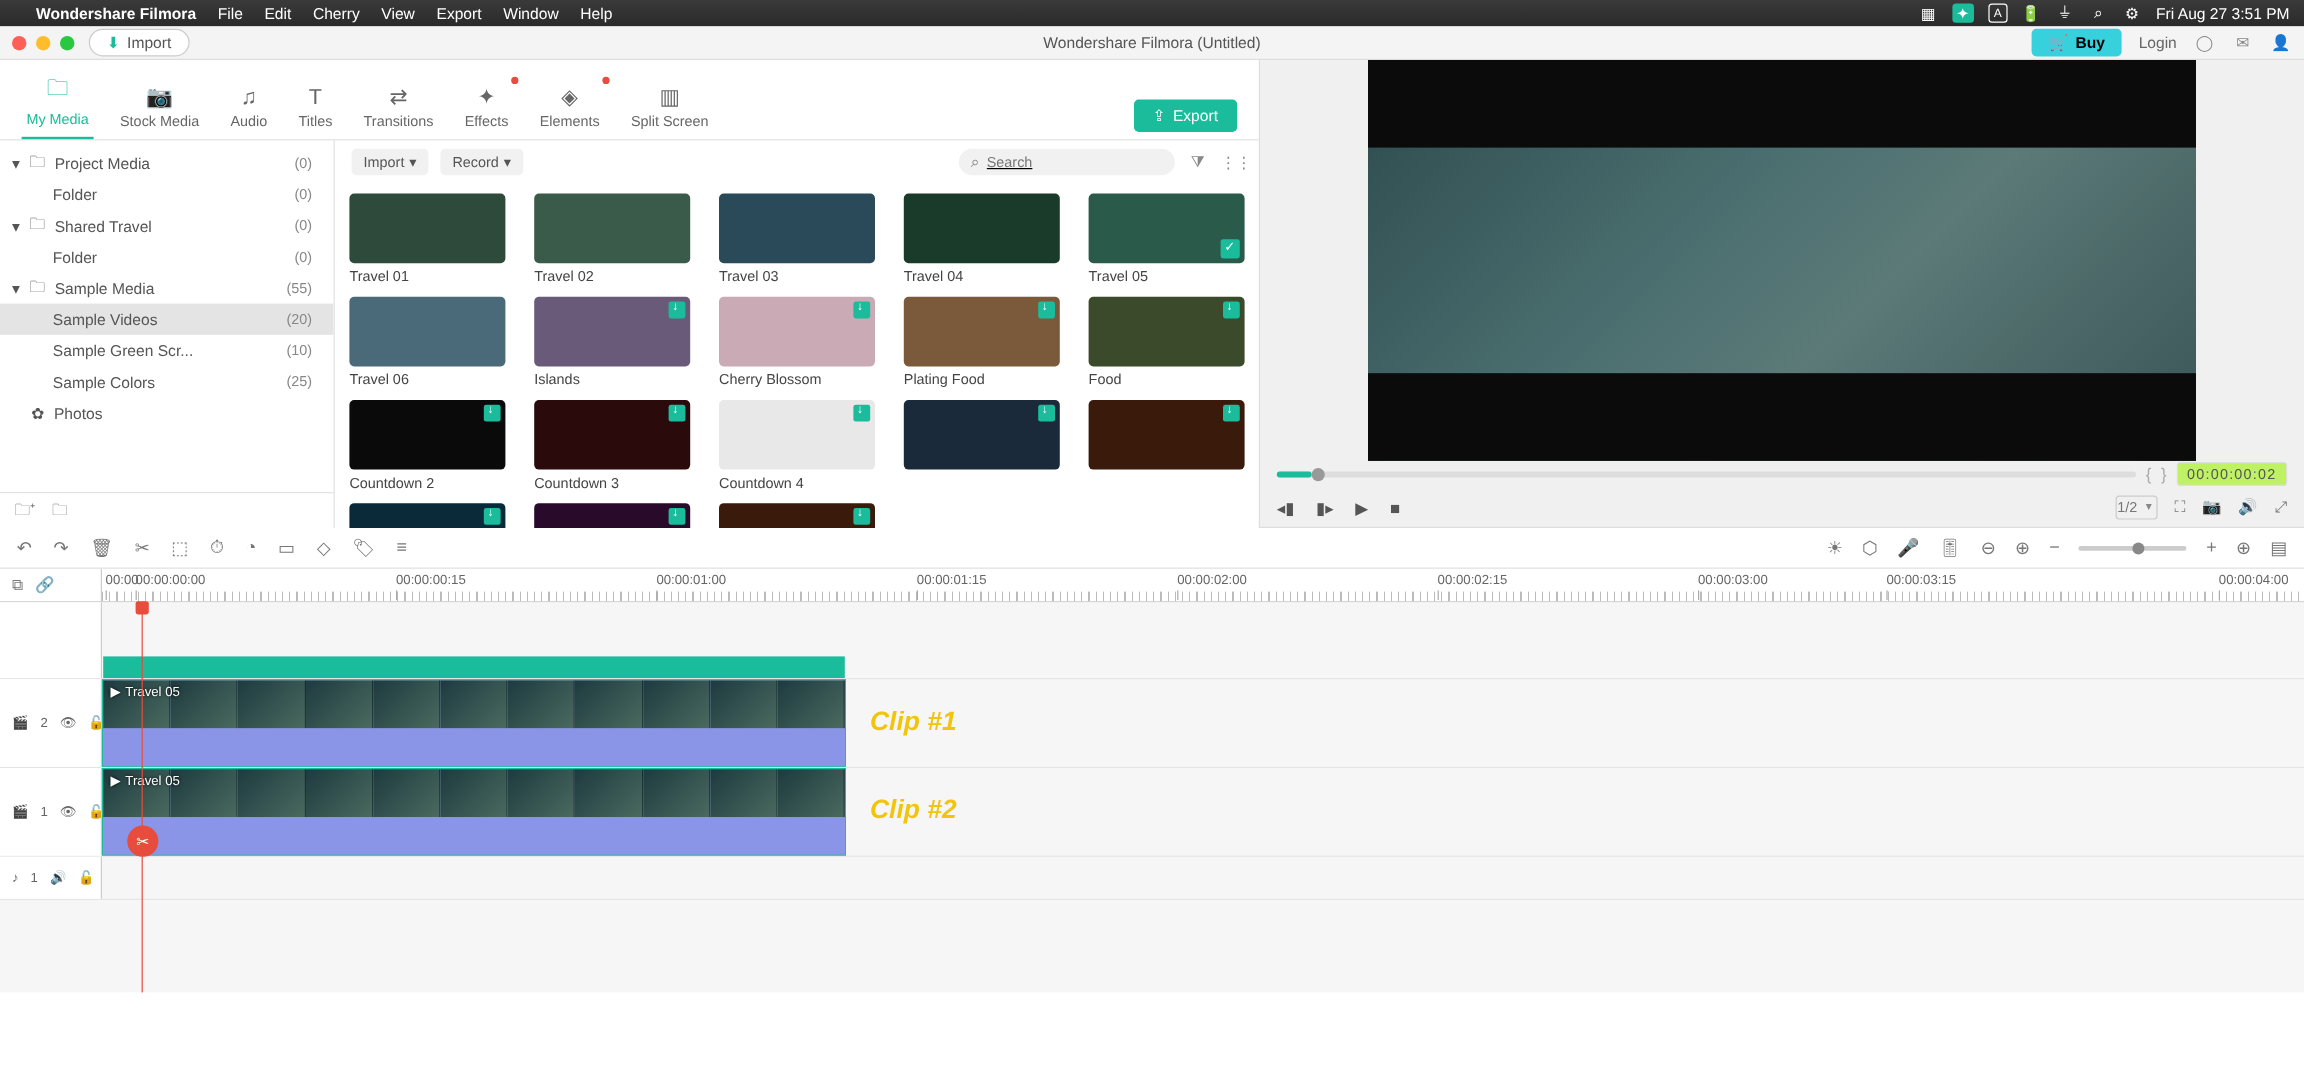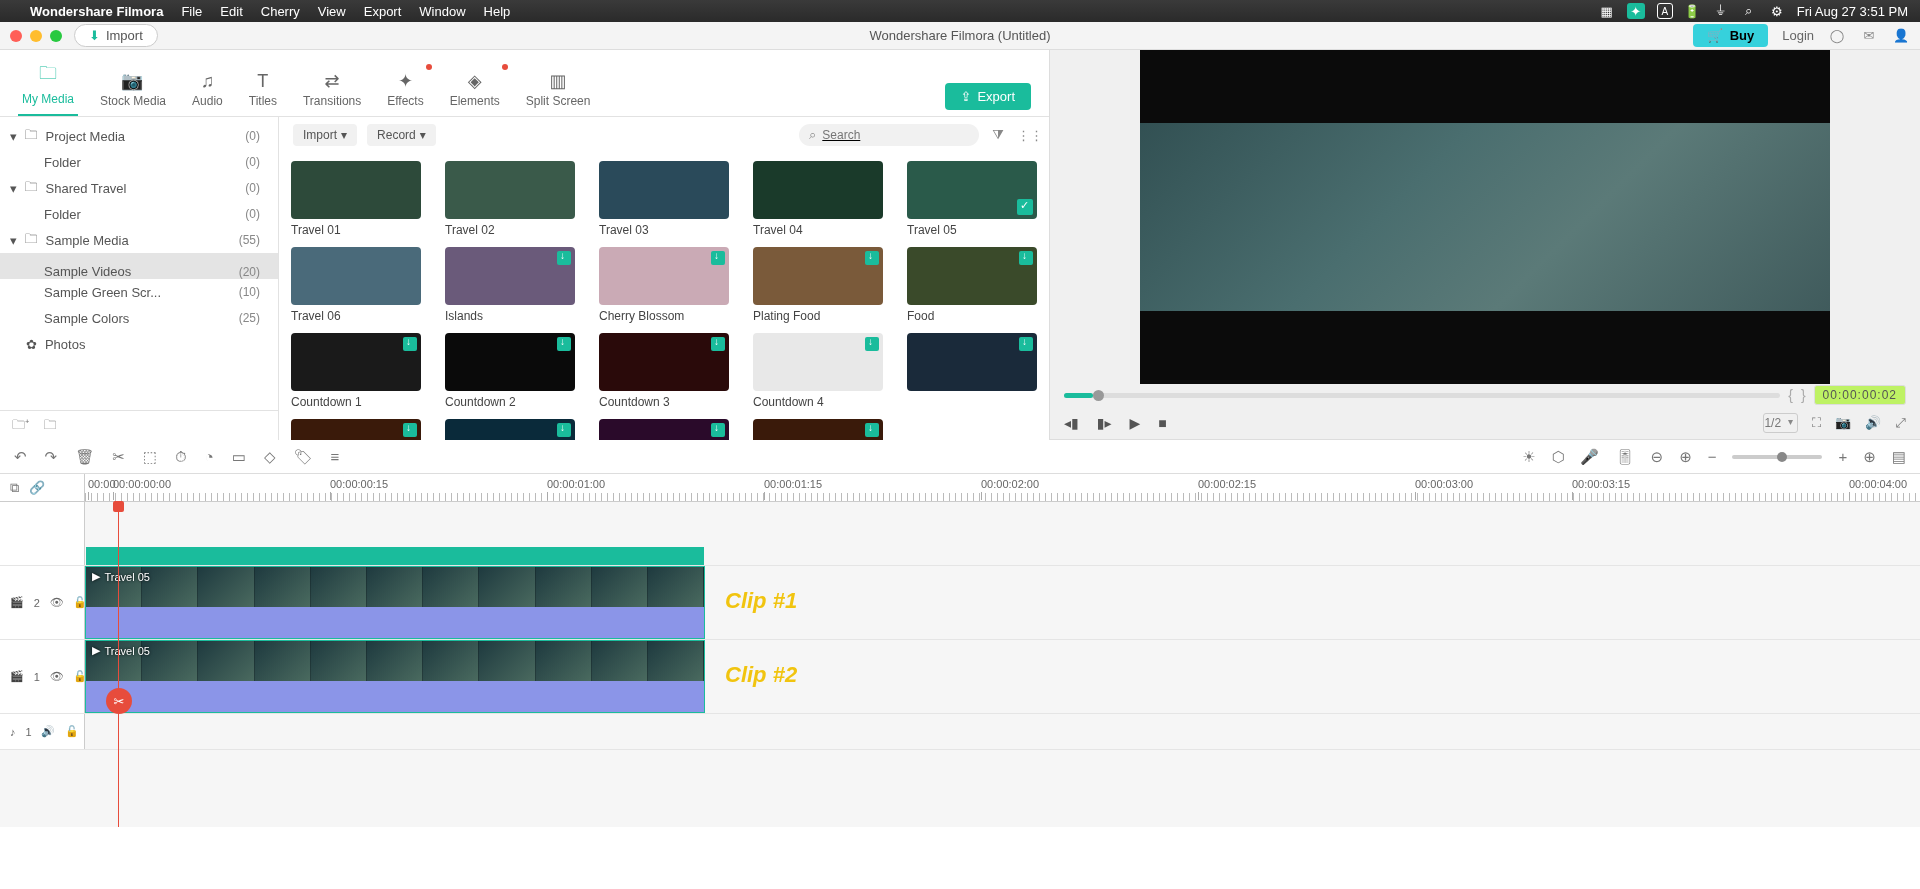"Sample Videos" .tree-row.selected { align-items: flex-end -> none }
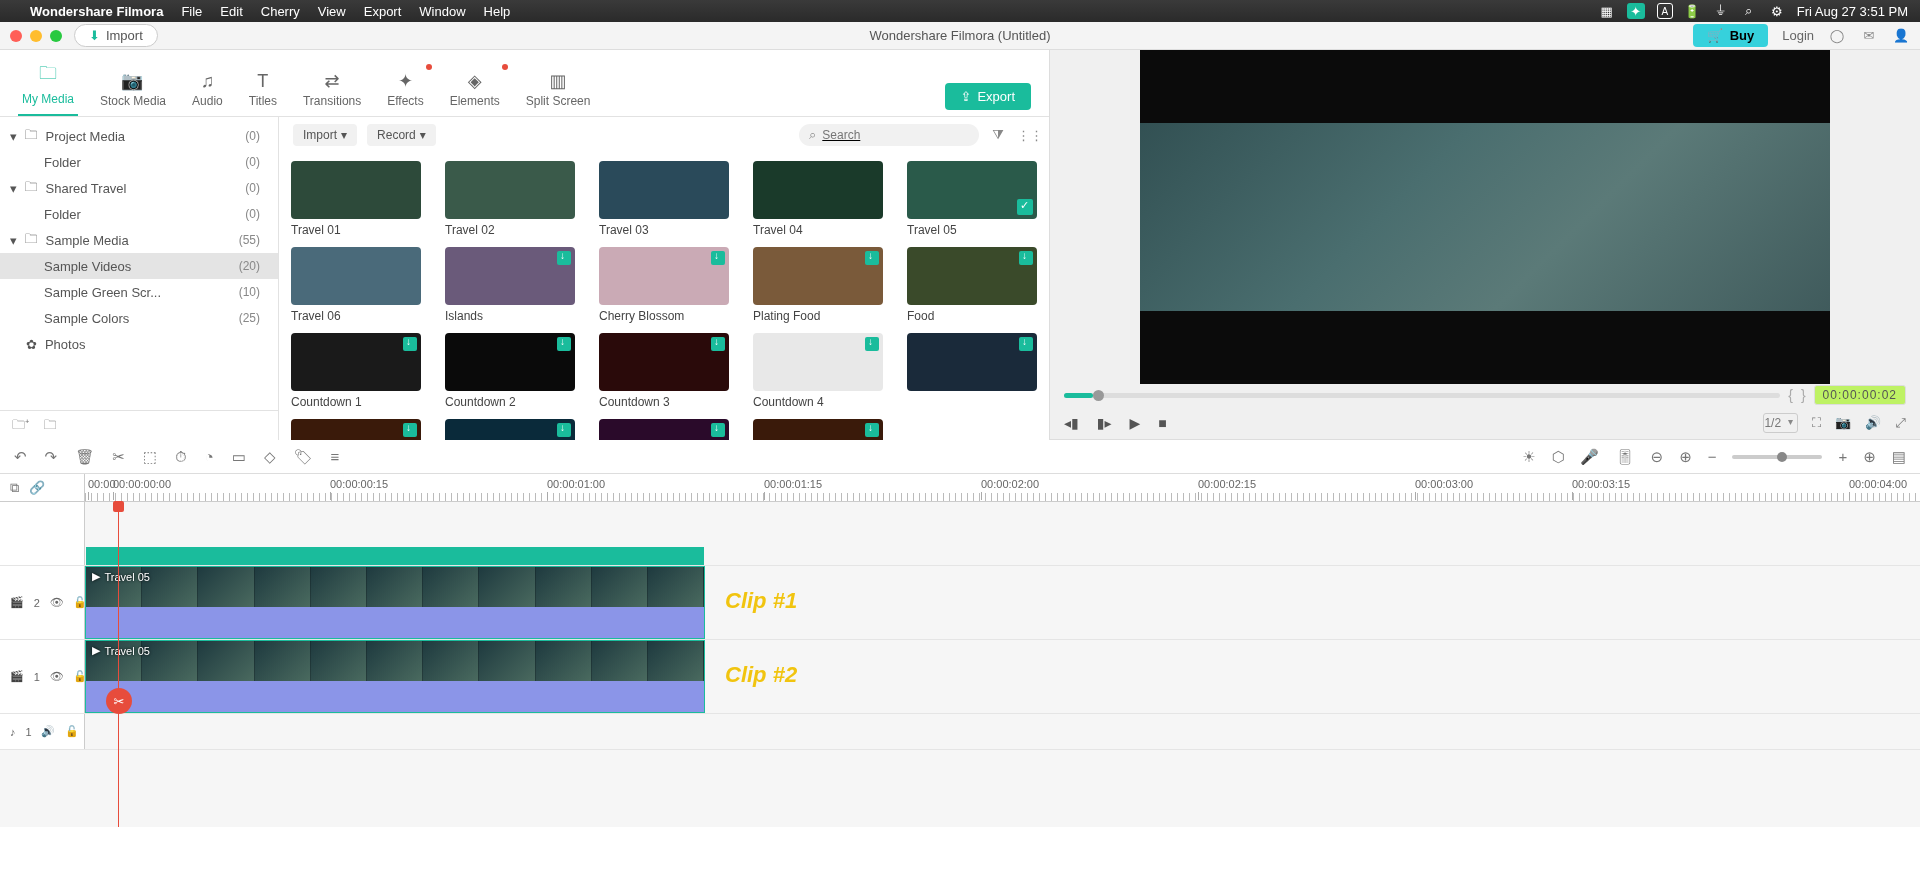"Countdown 1" div.thumb { html: <div> <div> <span></span> </div> <div>Countdown 1</div> </div> -> none }
